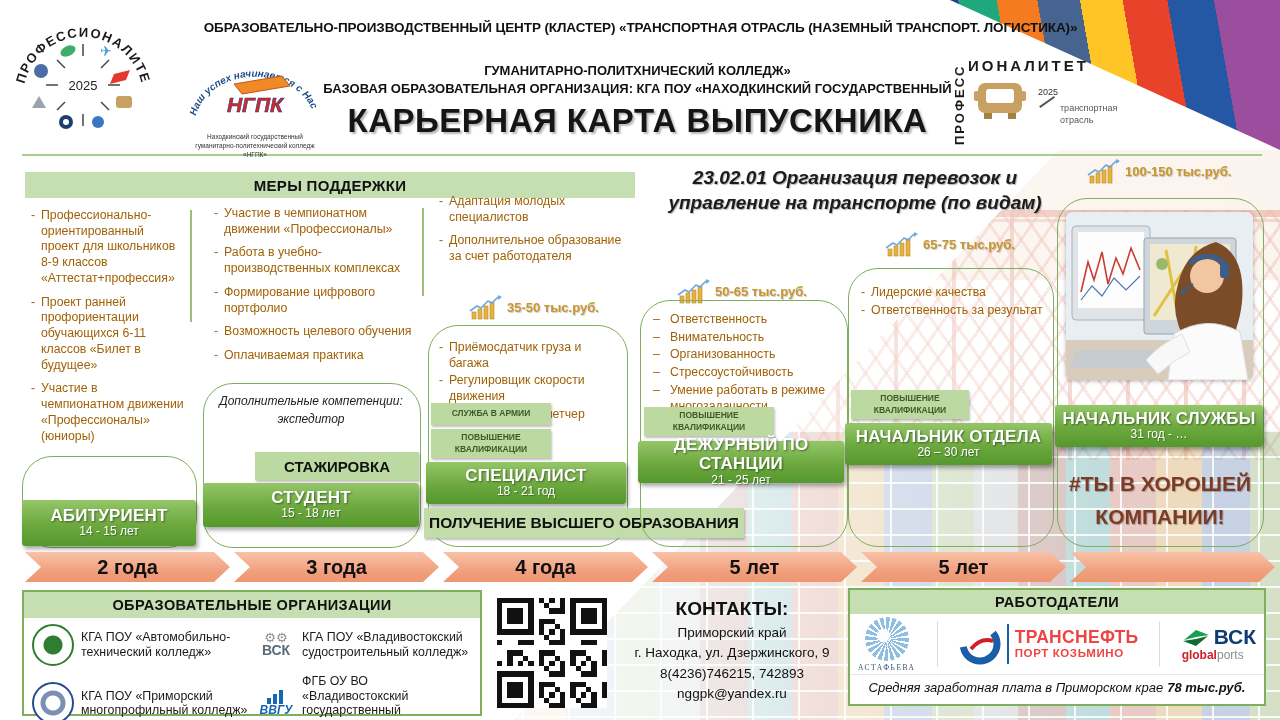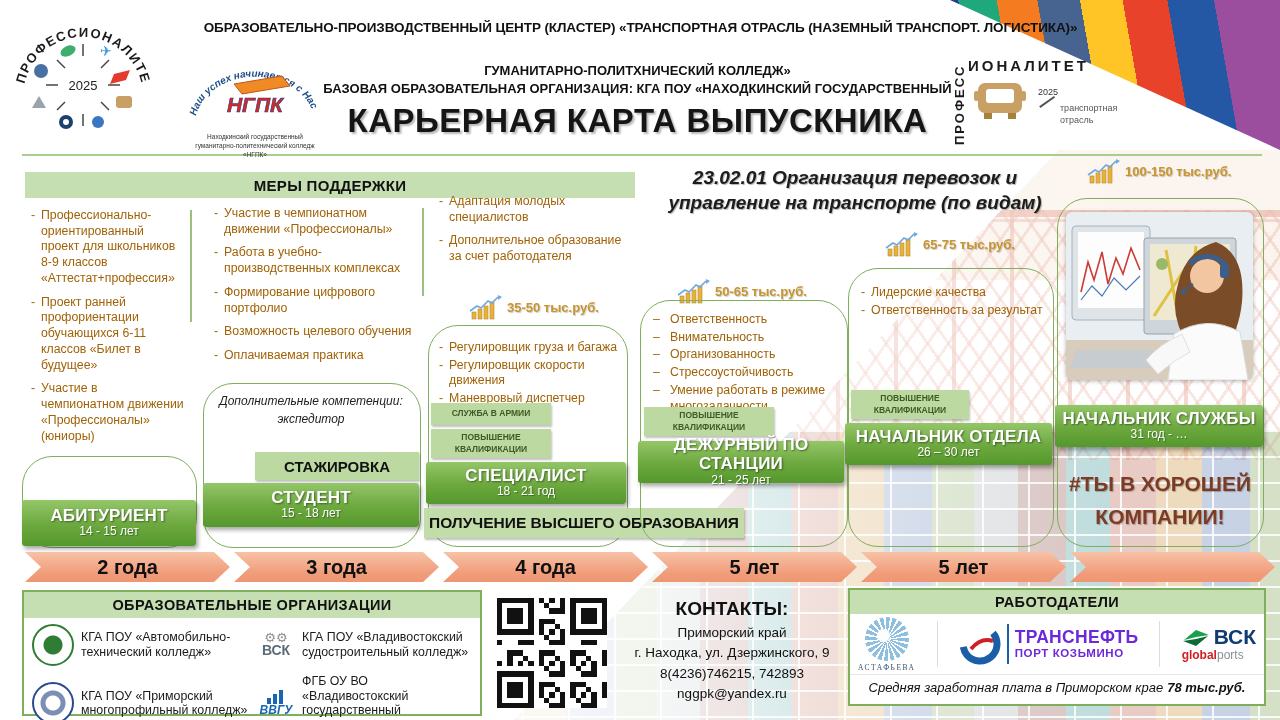"Регулировщик груза и багажа" div.b { text: Регулировщик -> Приёмосдатчик }
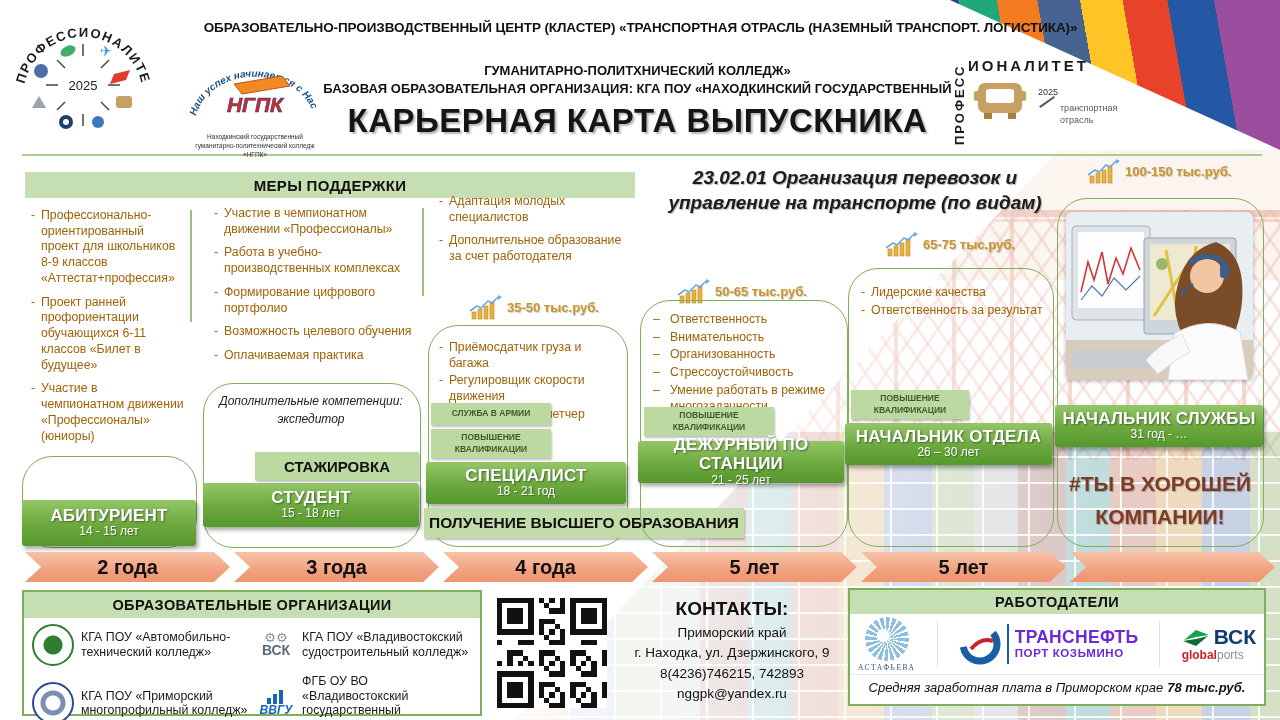"ТРАНСНЕФТЬ" .tn-text { color: #6d28d9 -> #ef4444 }
